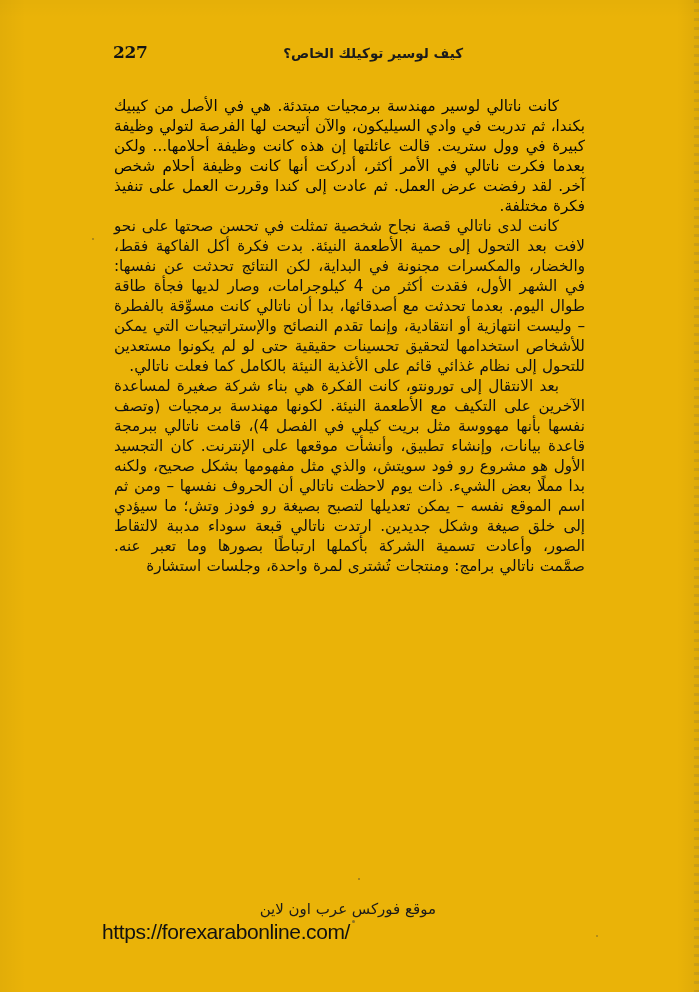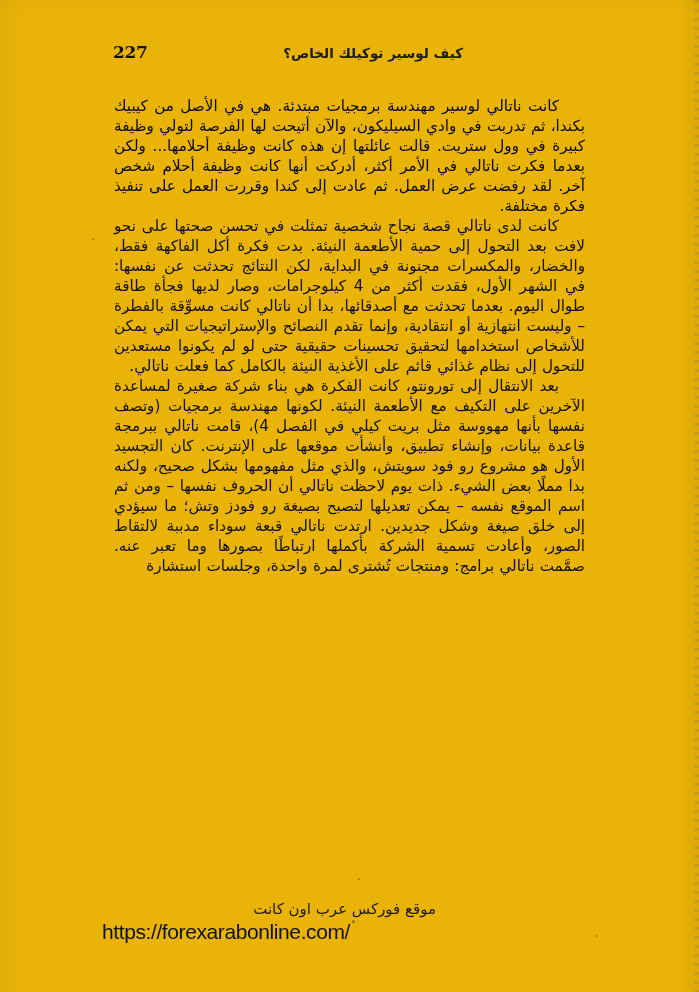"موقع فوركس عرب اون كانت" p.wm-ar { text: كانت -> لاين }
